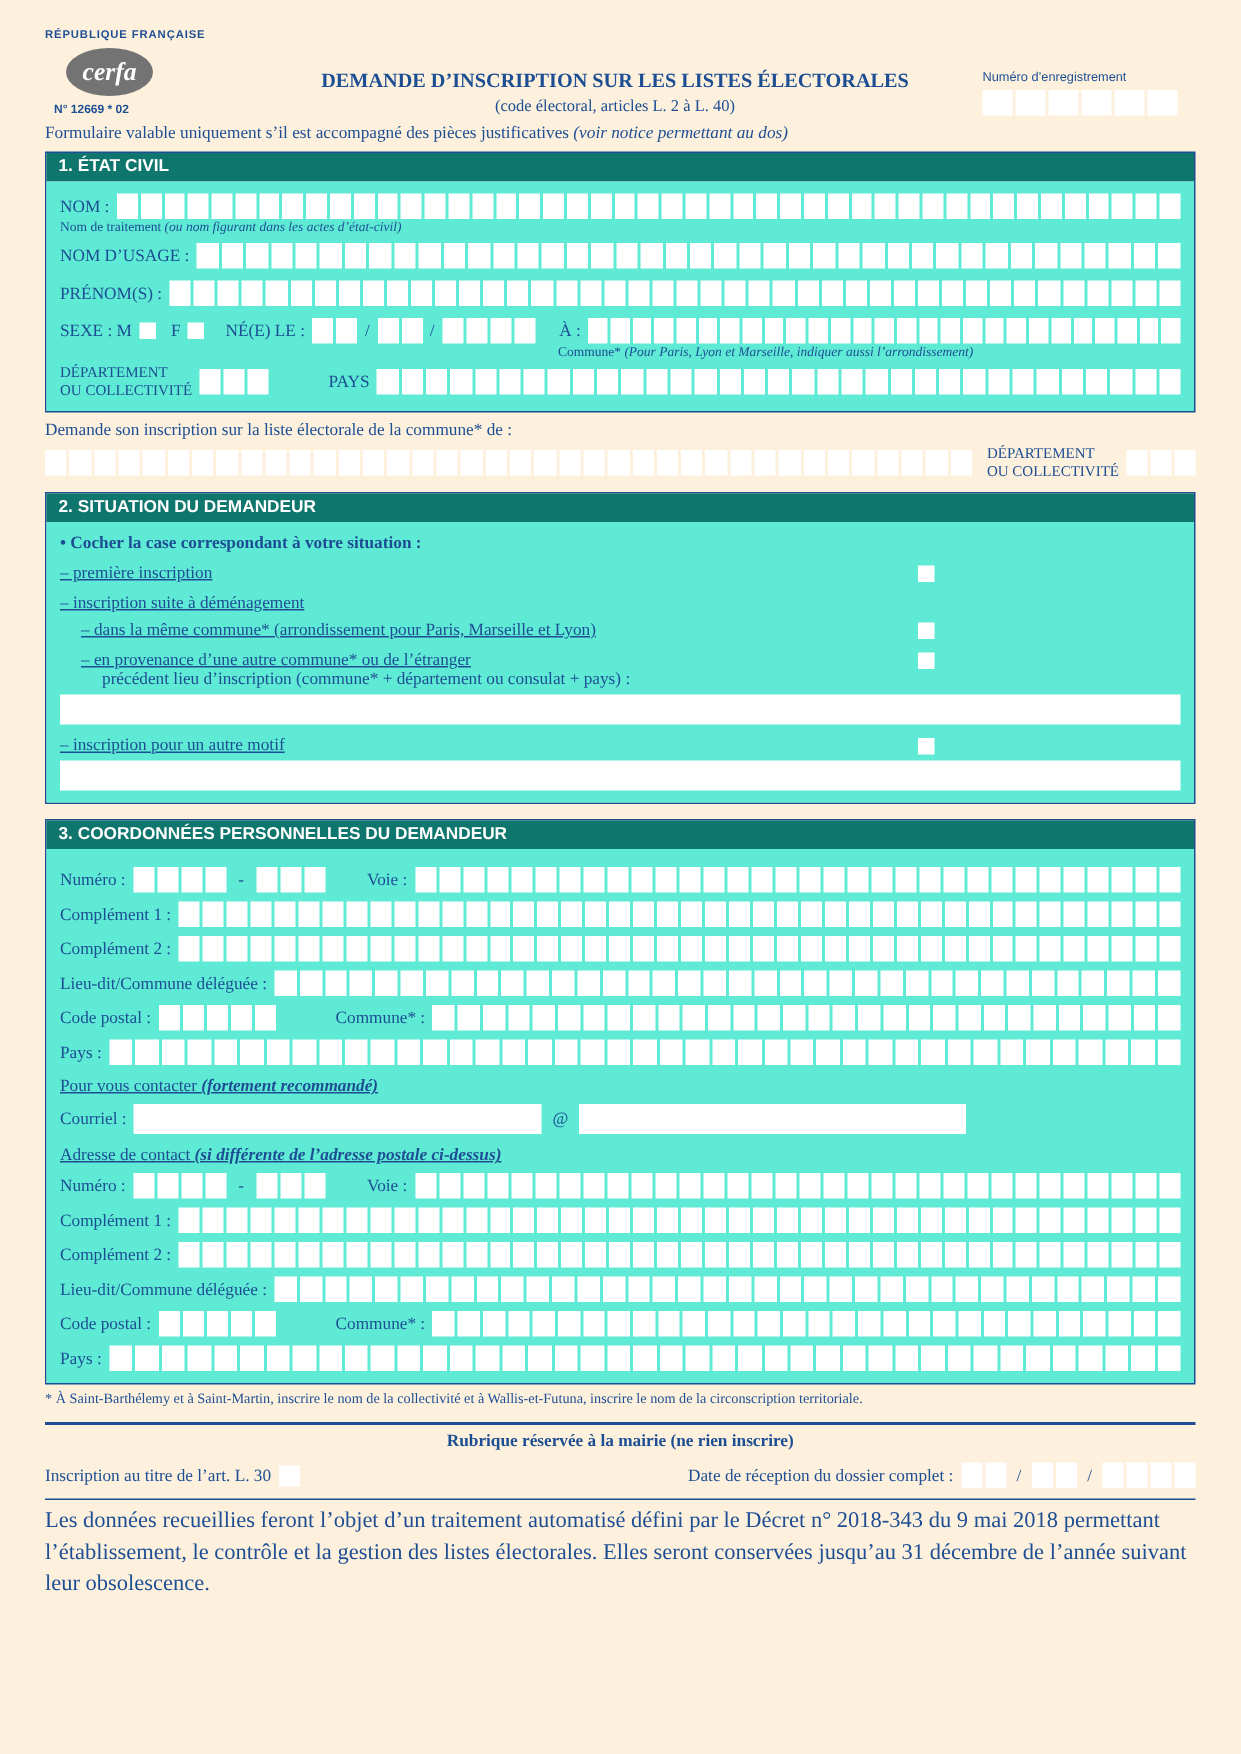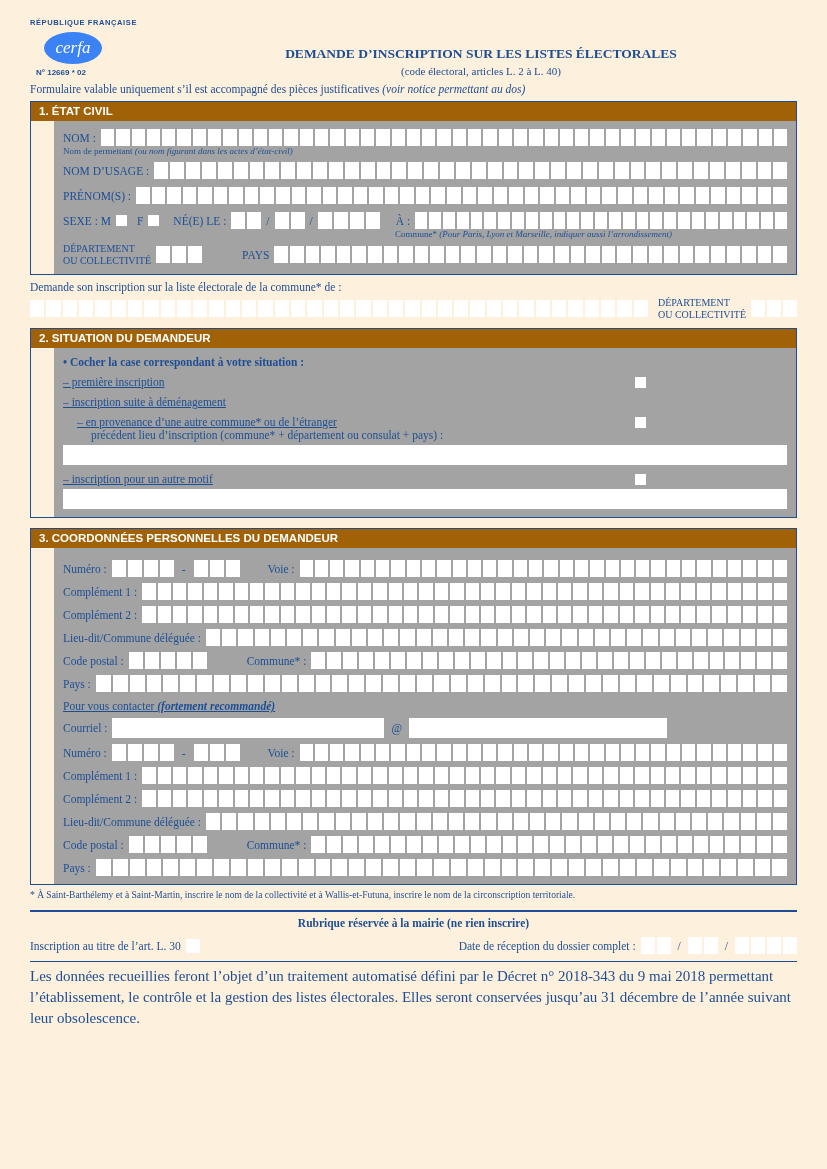"cerfa" .cerfa-oval { background: #3b82f6 -> #737373; font-weight: normal -> bold }
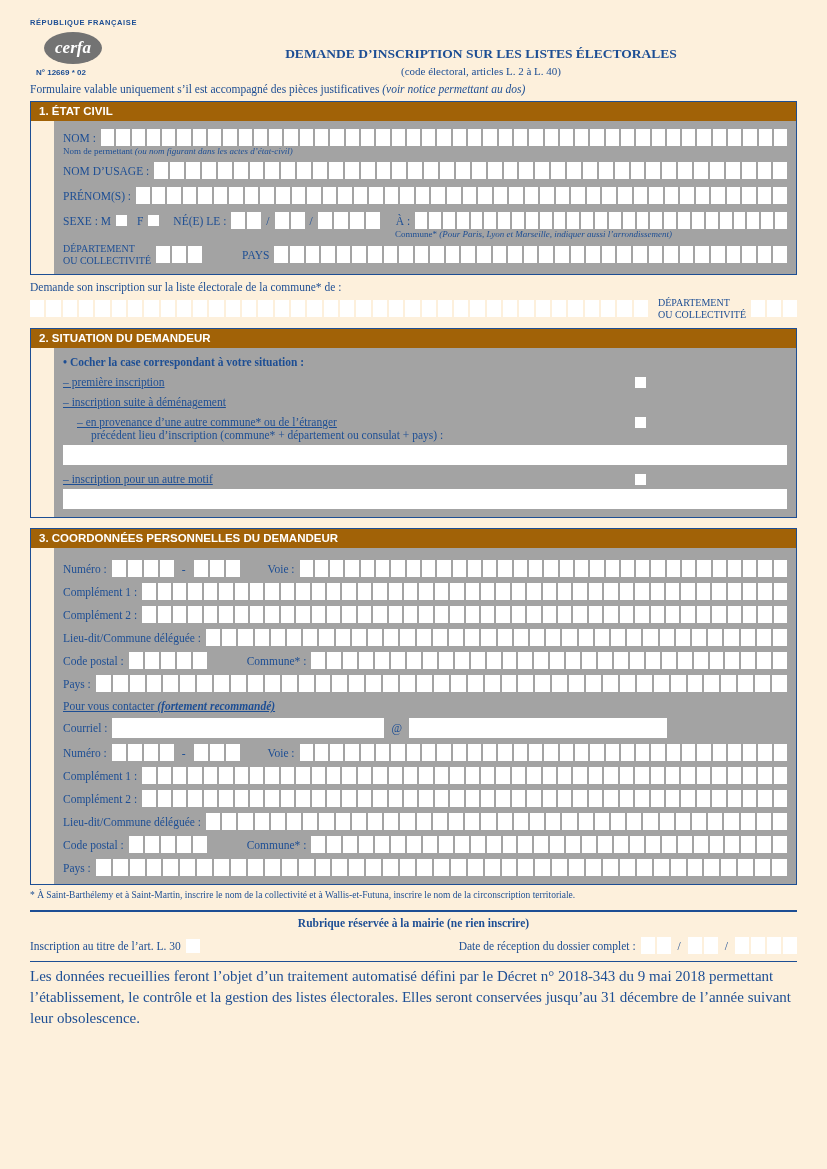"Numéro d’enregistrement" div.reg-block { html: none -> <div> <div>Numéro d’enregistrement</div> <div> <span></span> <span></span> <span></span> <span></span> <span></span> <span></span> </div> </div> }
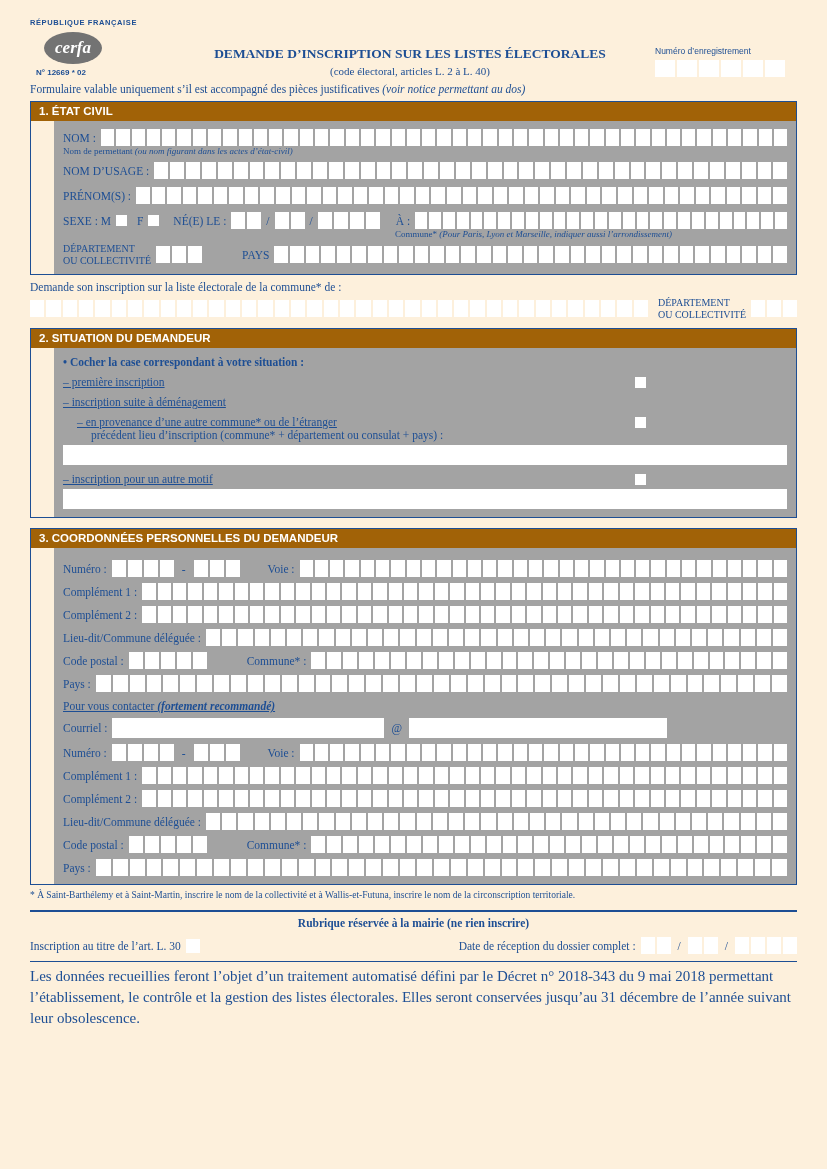"1. ÉTAT CIVIL" .panel-header { background: #a16207 -> #0f766e }
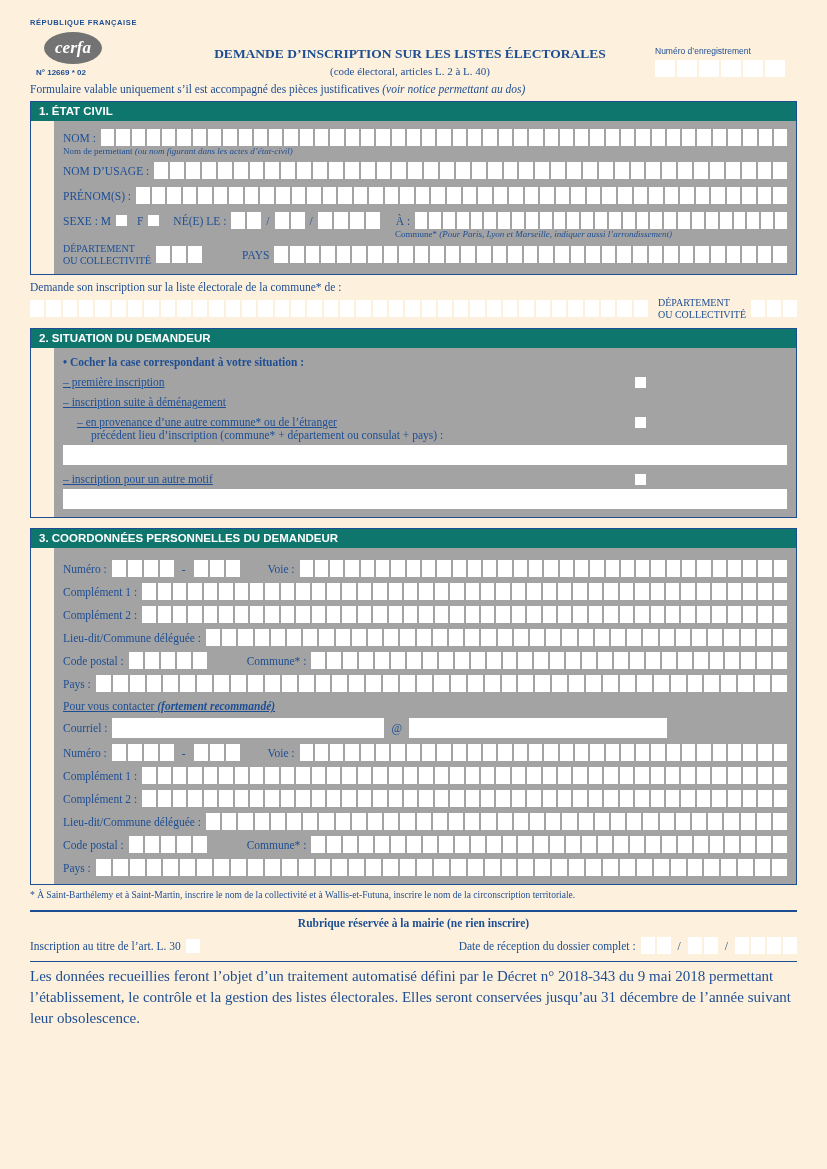"NOM :" .panel-body { background: #a3a3a3 -> #5eead4; margin-left: 23px -> none }
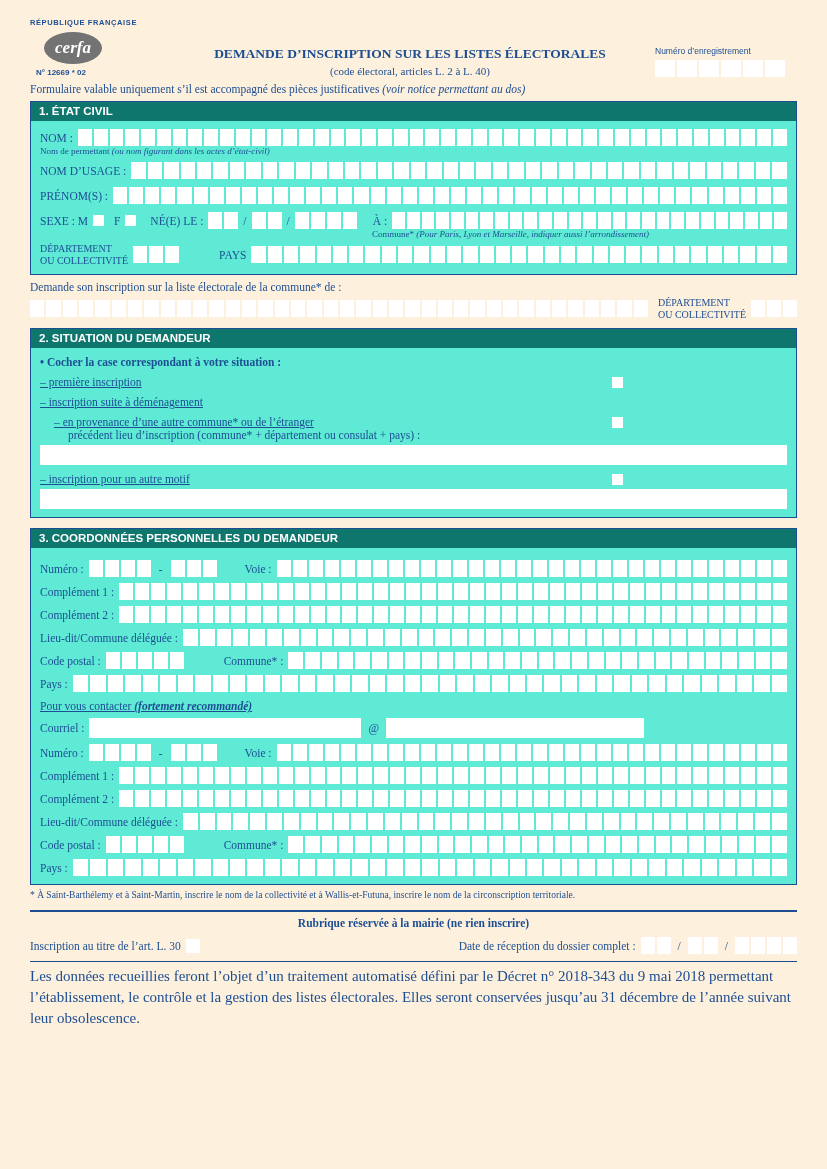"Nom de permettant" span { text: permettant -> traitement }
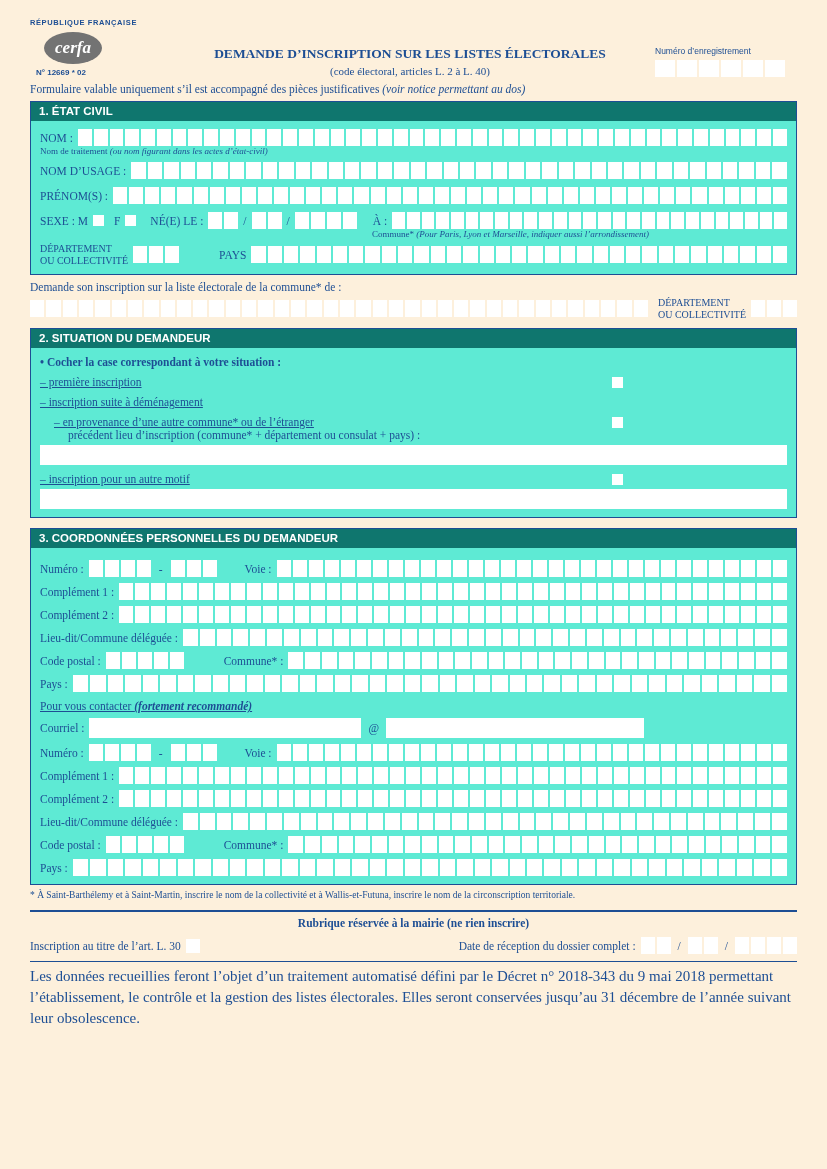"– dans la même commune*" div.s2row { html: none -> <div> <span>– dans la même commune* (arrondissement pour Paris, Marseille et Lyon)</span> <span></span> </div> }
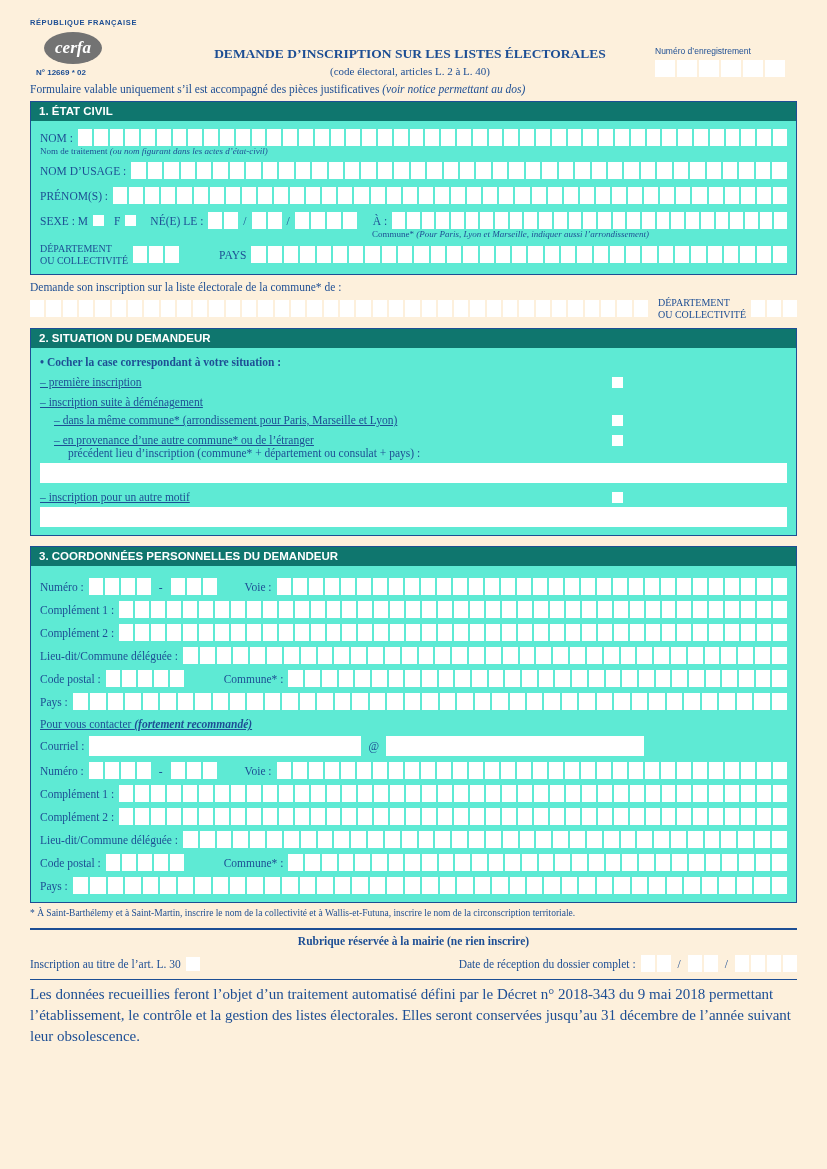"Adresse de contact (si différente" div.mt8 { html: none -> <div><span>Adresse de contact </span><i>(si différente de l’adresse postale ci-dessus)</i></div> }
